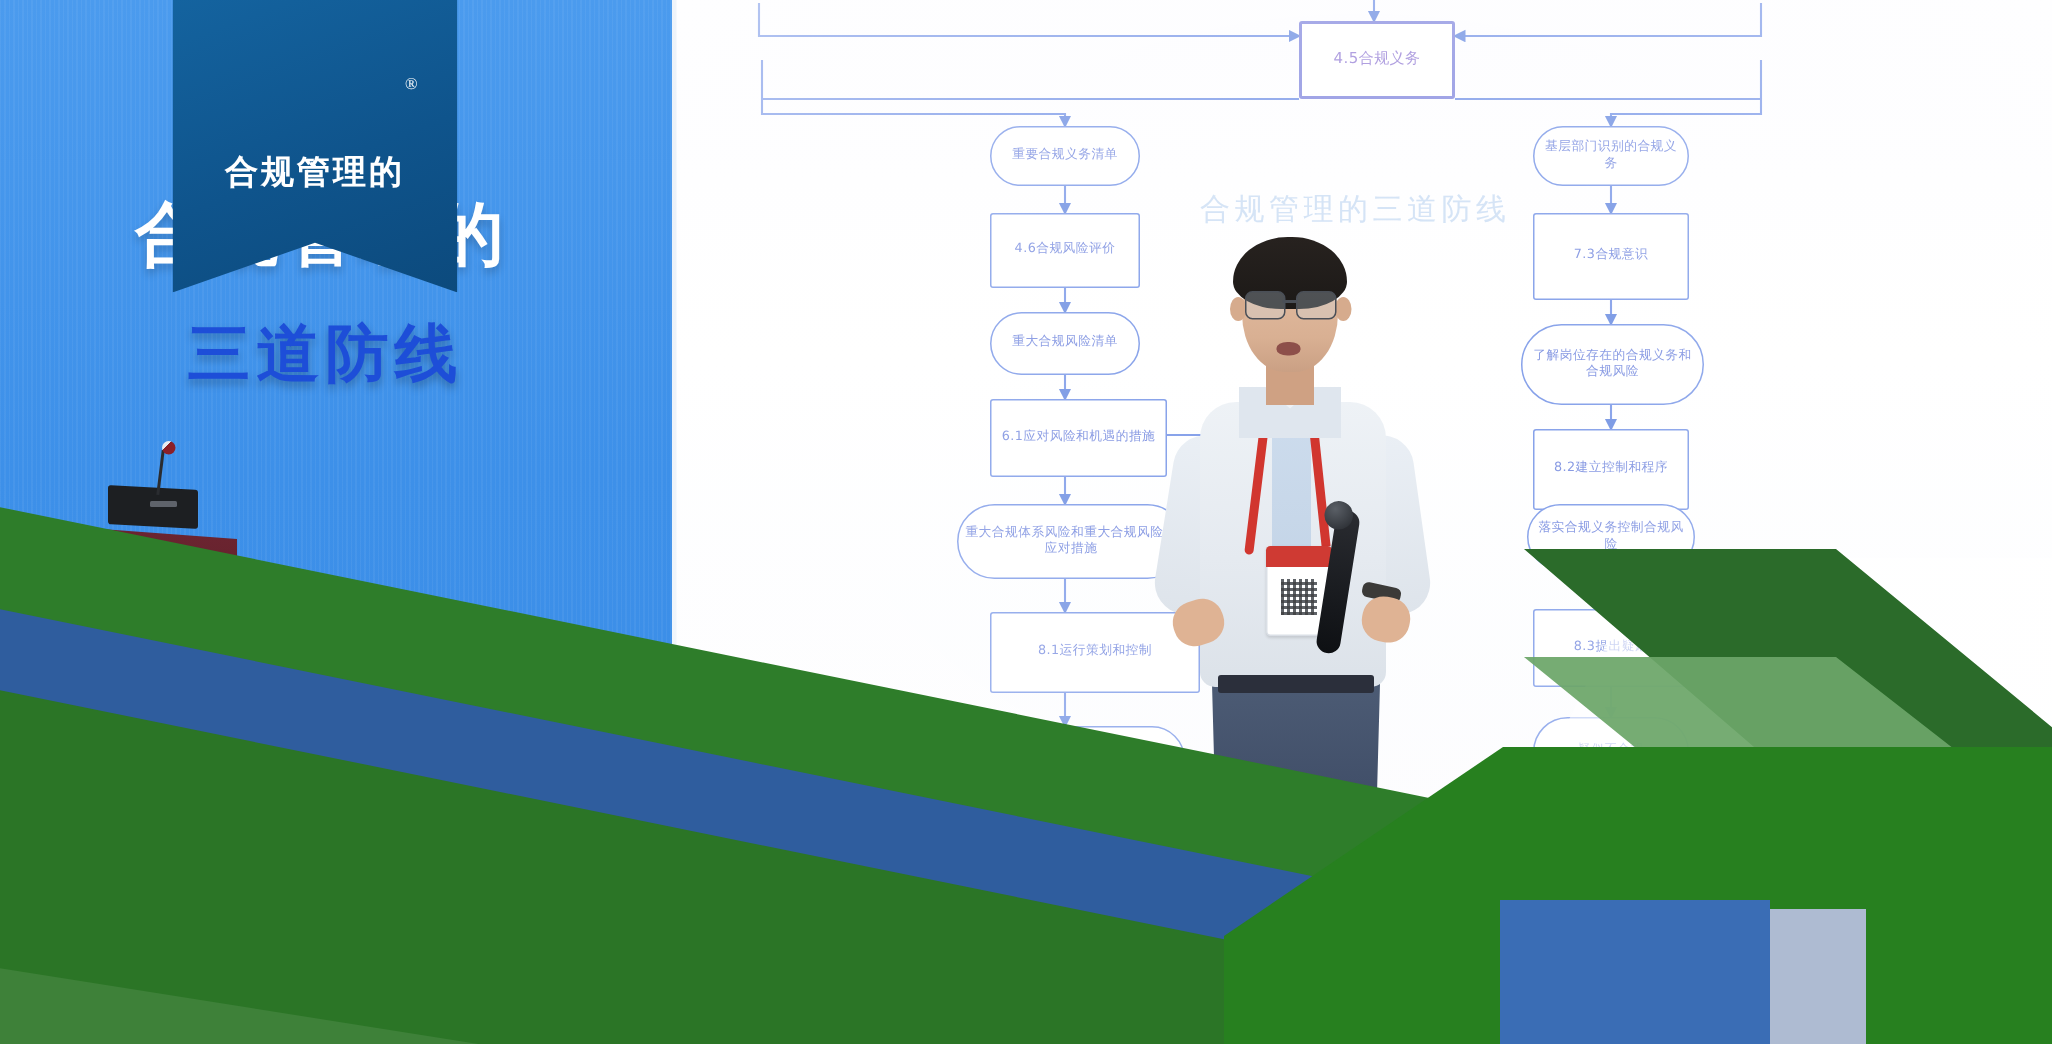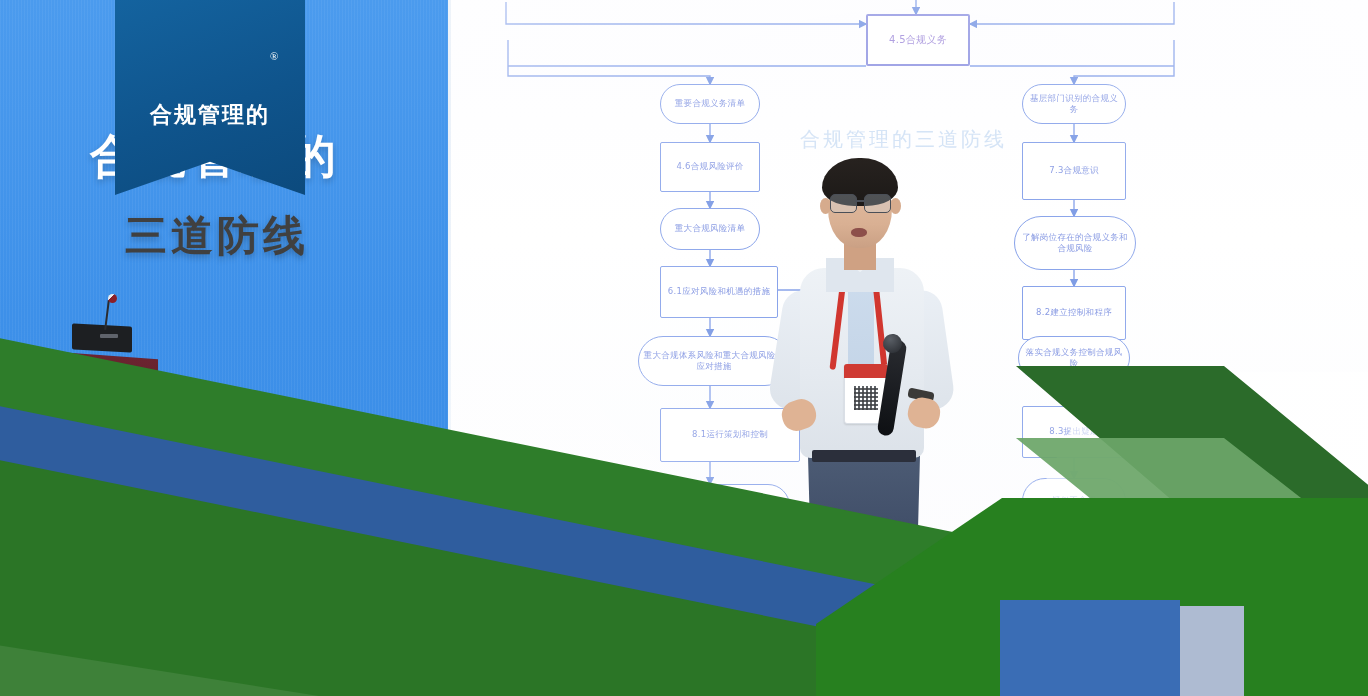"三道防线" .headline-bot { color: #404040 -> #1d4ed8 }
